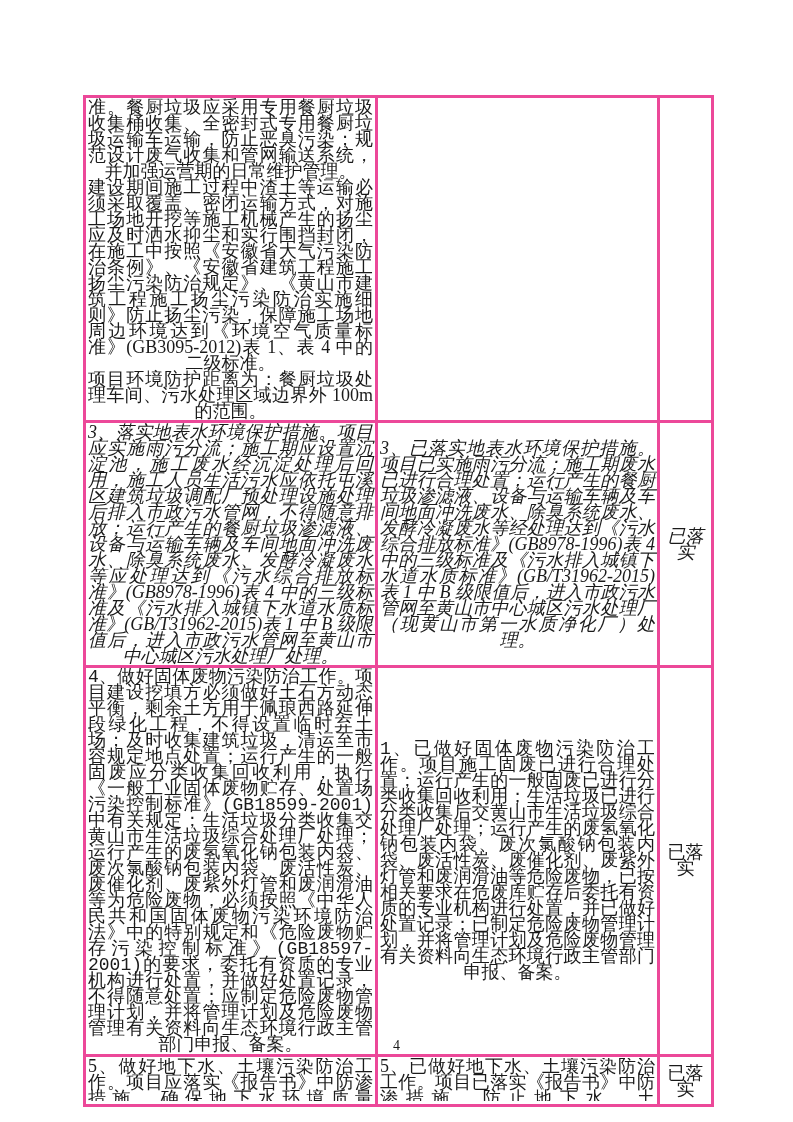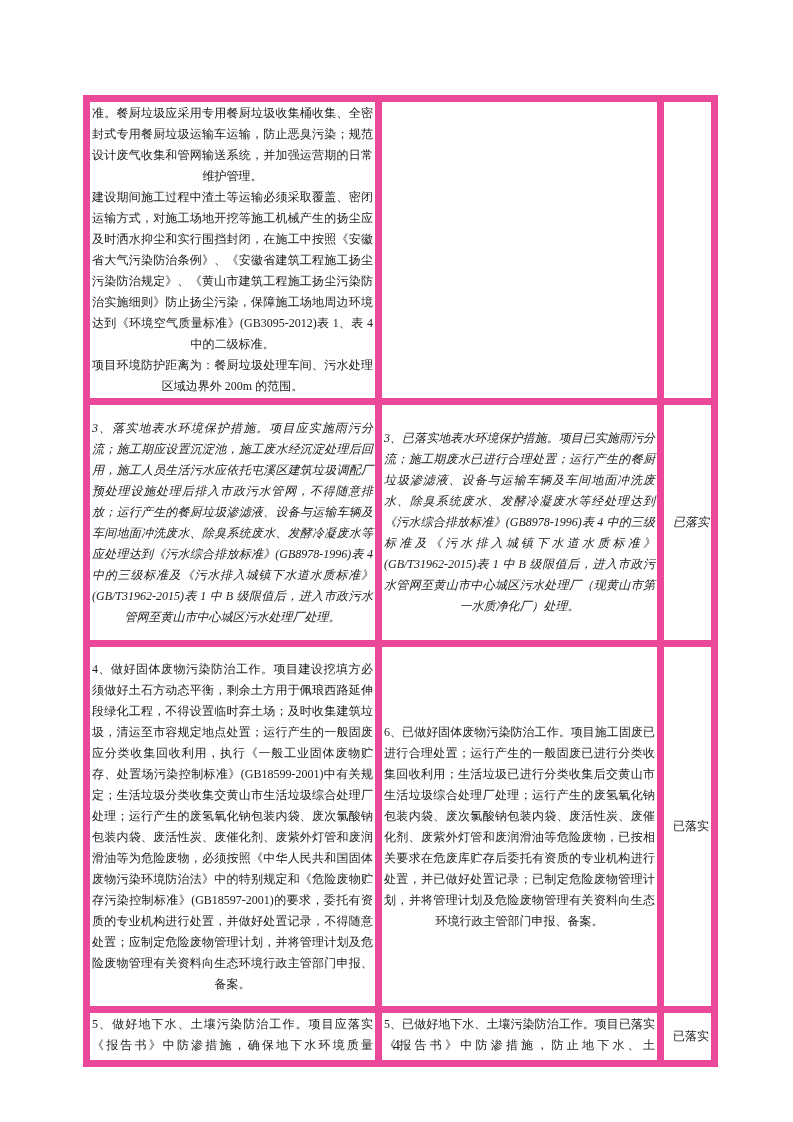"准。餐厨垃圾应采用专用餐厨垃圾收集桶收集、全密封式专用餐厨垃圾运输车运输，防止恶" table.doc-table td { border: 7px solid #ec4899 -> 3px solid #ec4899; font-size: 12px -> 18px; line-height: 21px -> 16px }
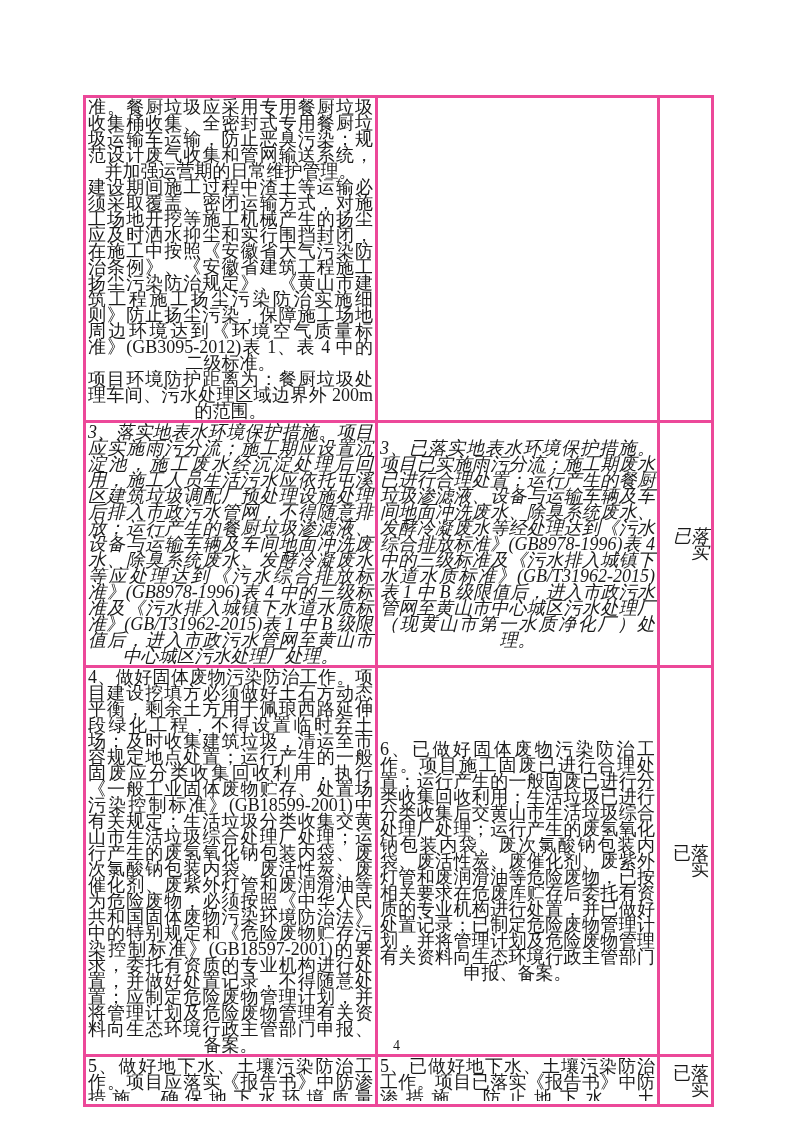"项目环境防护距离为：餐厨垃圾处理车间、污水处理区域边界外 200m 的范围。" p.para { text: 200m -> 100m }
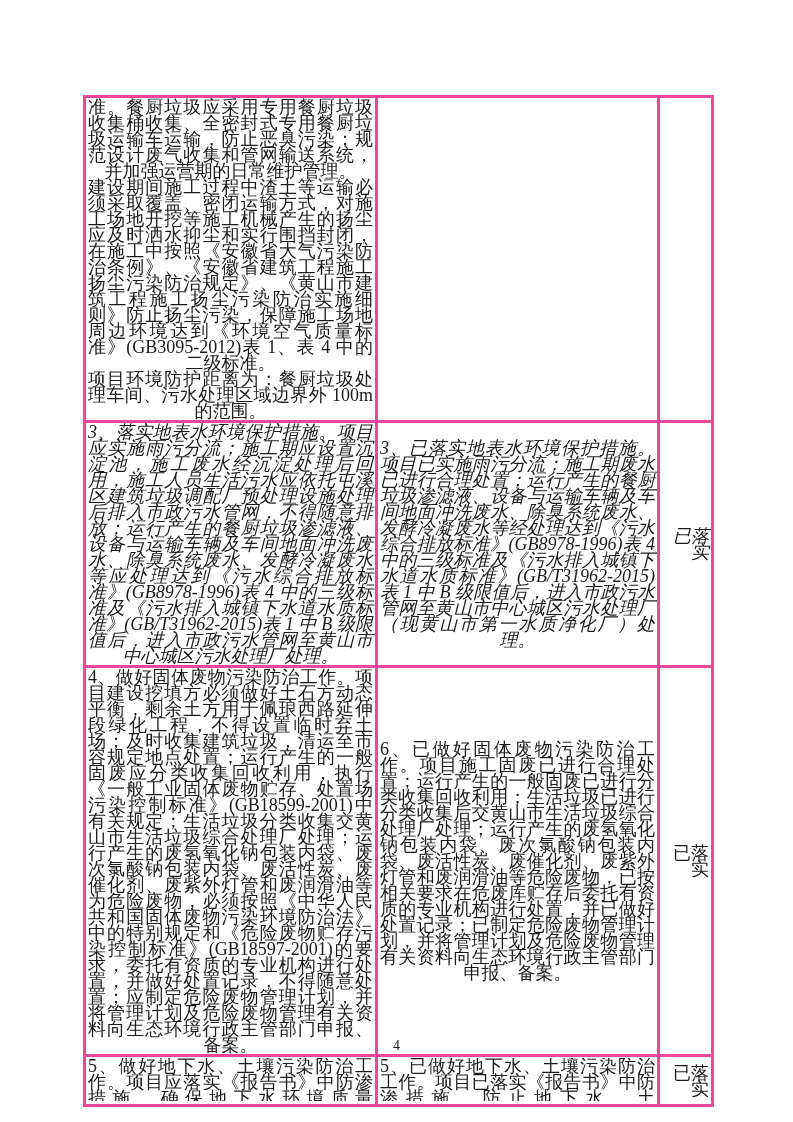"已落实" td.col-result { text-align: right -> center }
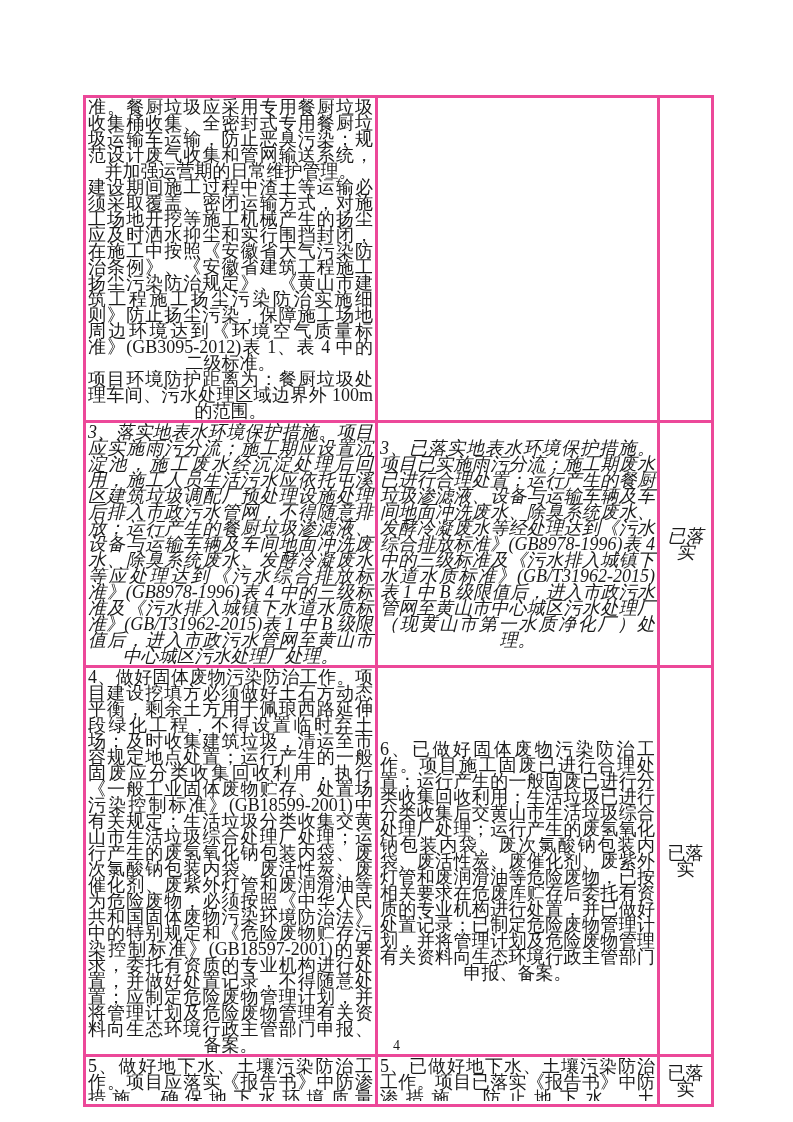"4、做好固体废物污染防治工作。项目建设挖填方必须做好土石方动态平衡，剩余土方用于" tr.row-3 td { font-family: none -> Liberation Mono, monospace }
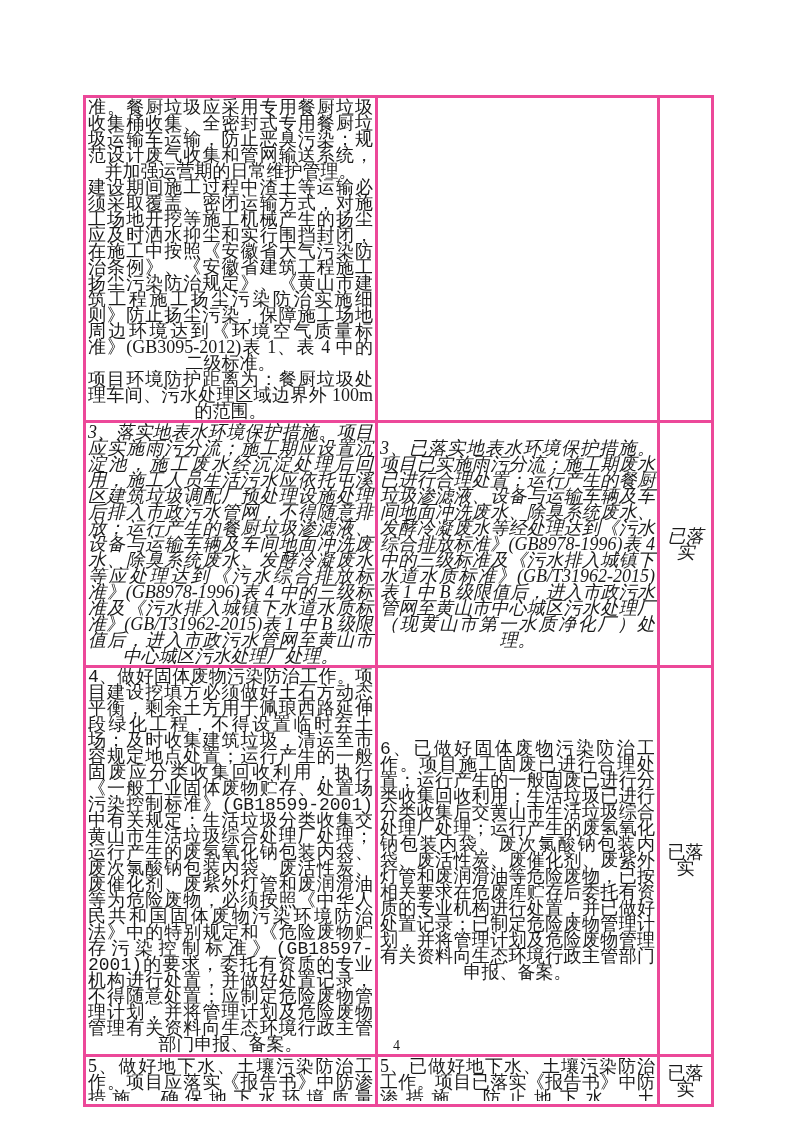"6、已做好固体废物污染防治工作。项目施工固废已进行合理处置；运行产生的一般固废已" p.para { text: 6 -> 1 }
